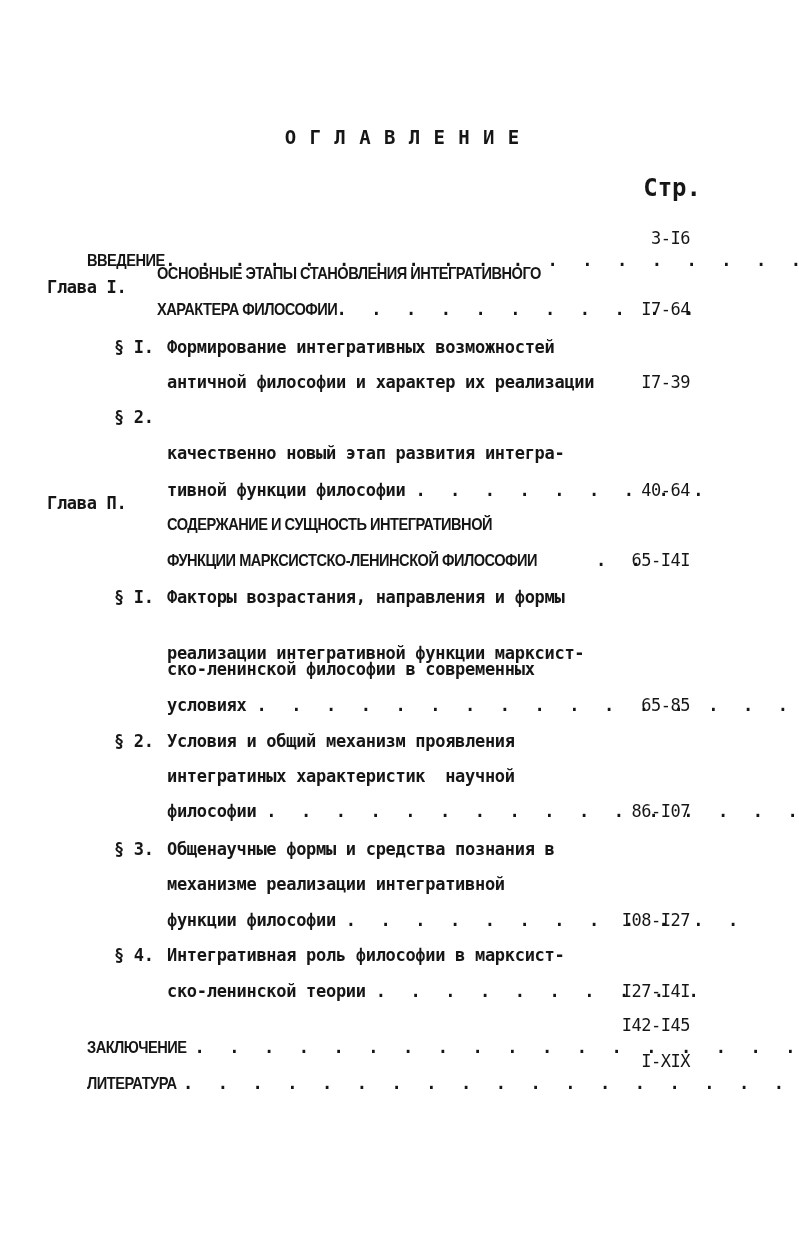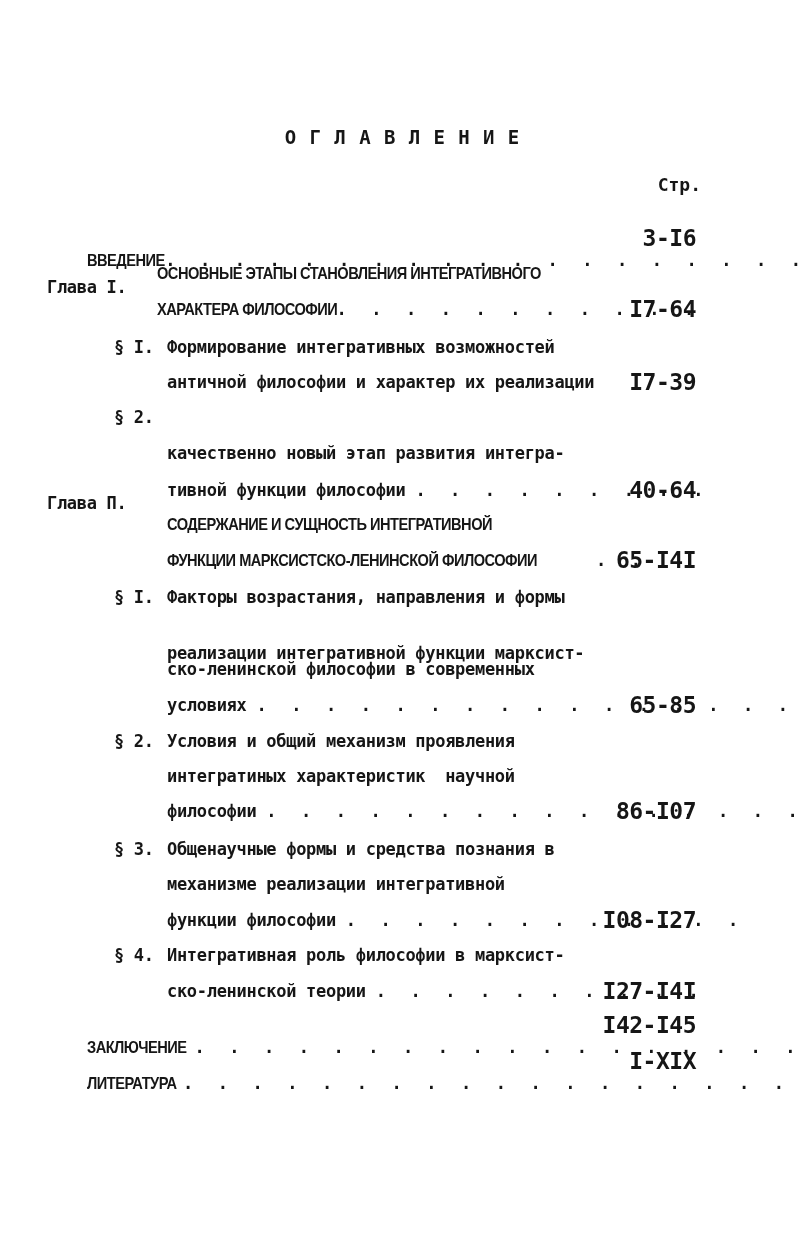"Стр." .pagehdr { font-size: 18px -> 24px }
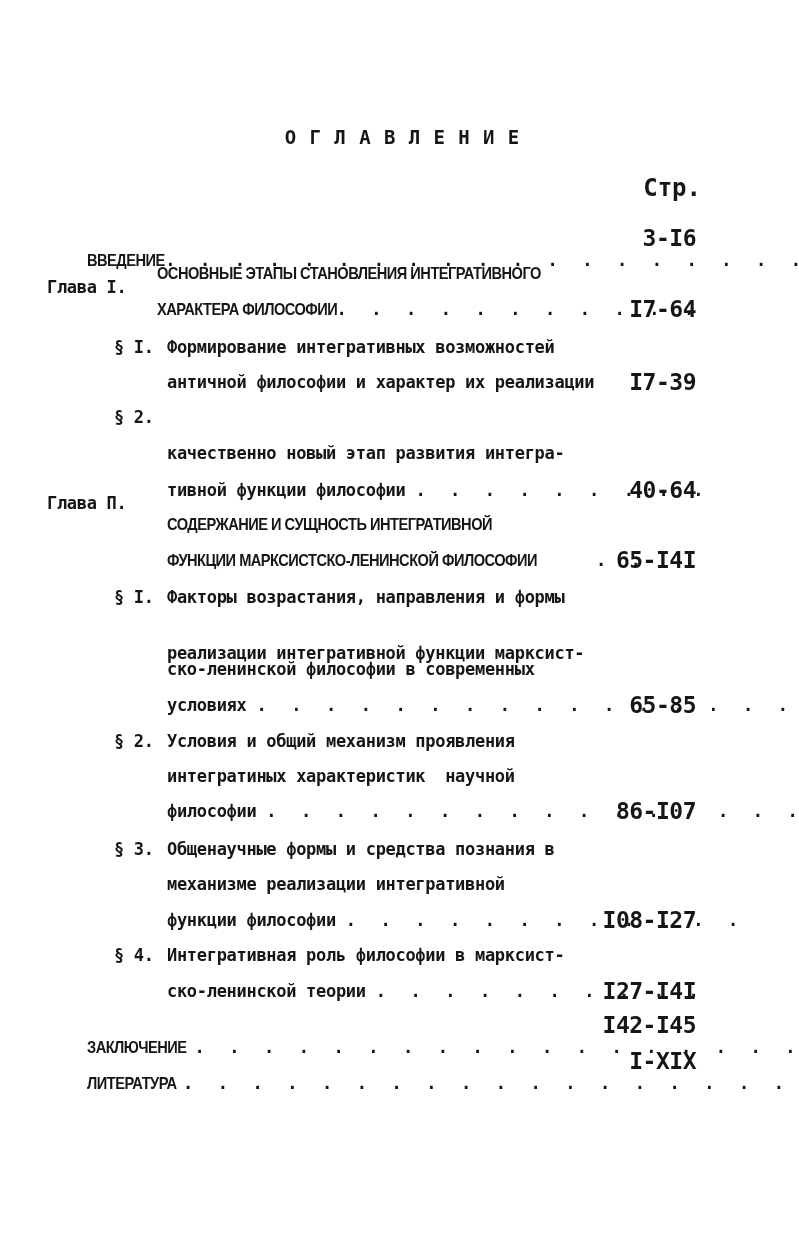"3-I6" .pg { font-size: 23px -> 17px; font-weight: bold -> normal; right: 95px -> 101px }
